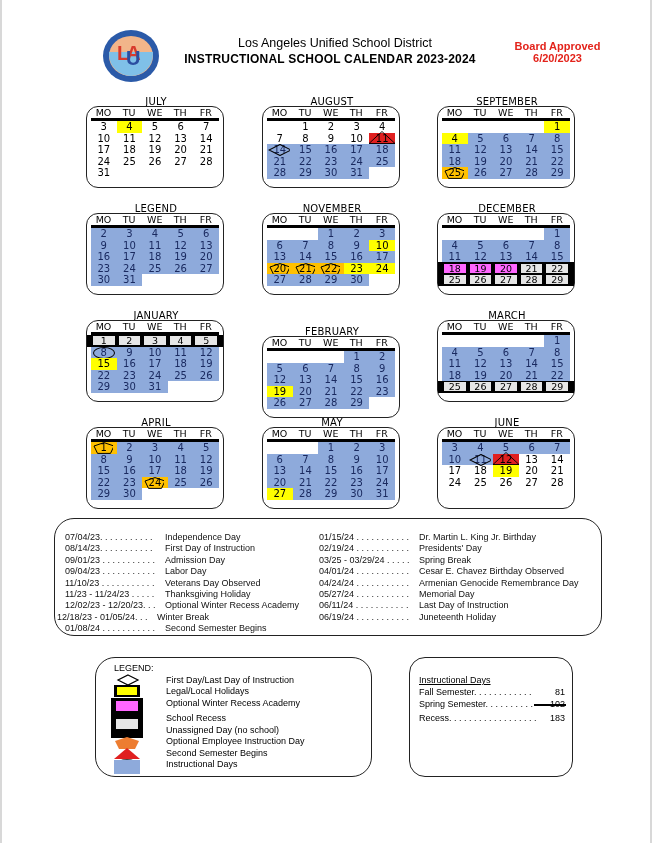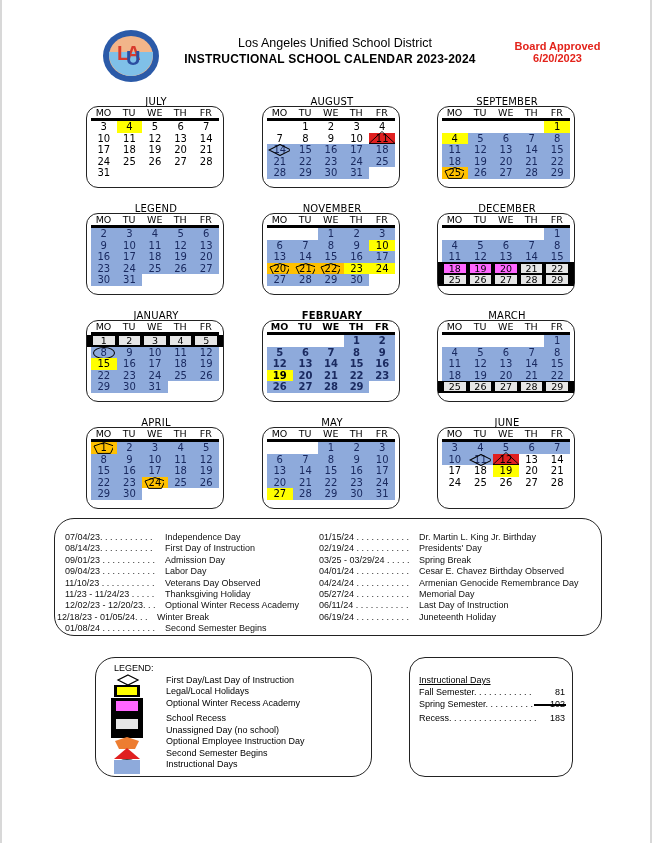"FEBRUARY" div.month { font-weight: bold -> none; top: 310px -> 326px }
